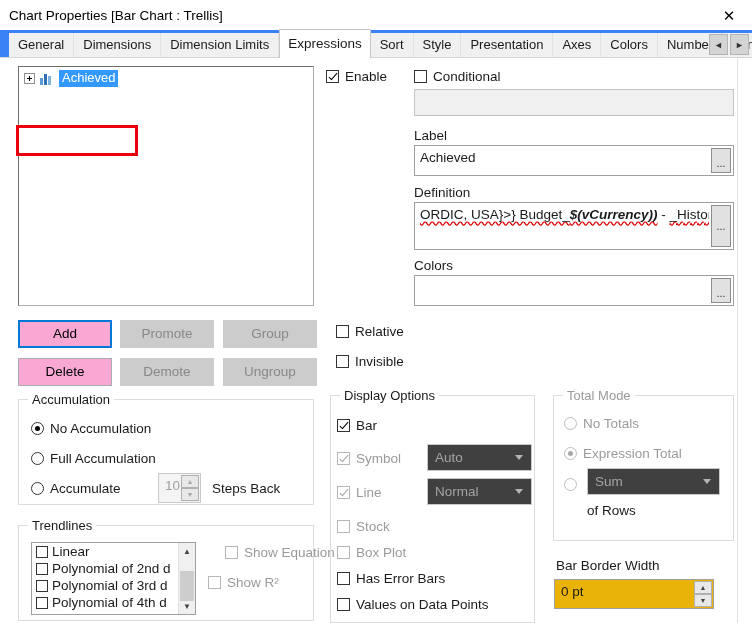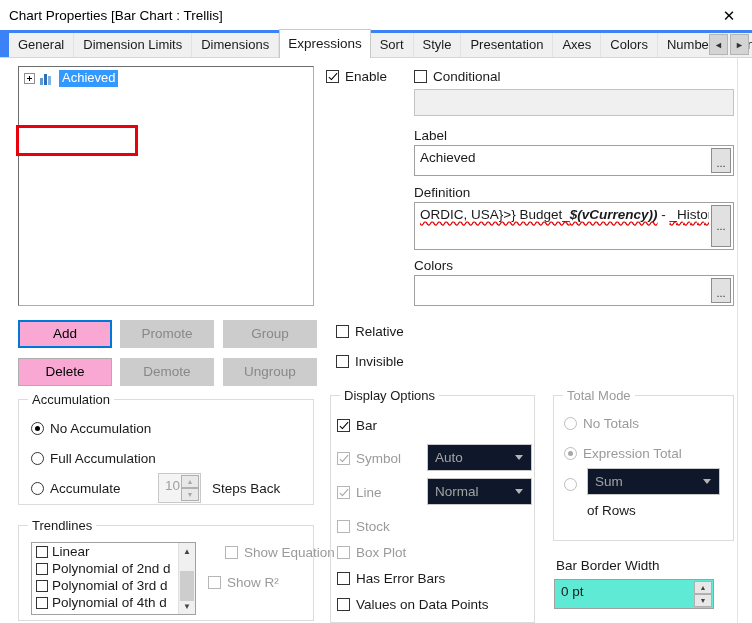"Dimension Limits" div.tab { order: before "Dimensions" -> after "Dimensions" }
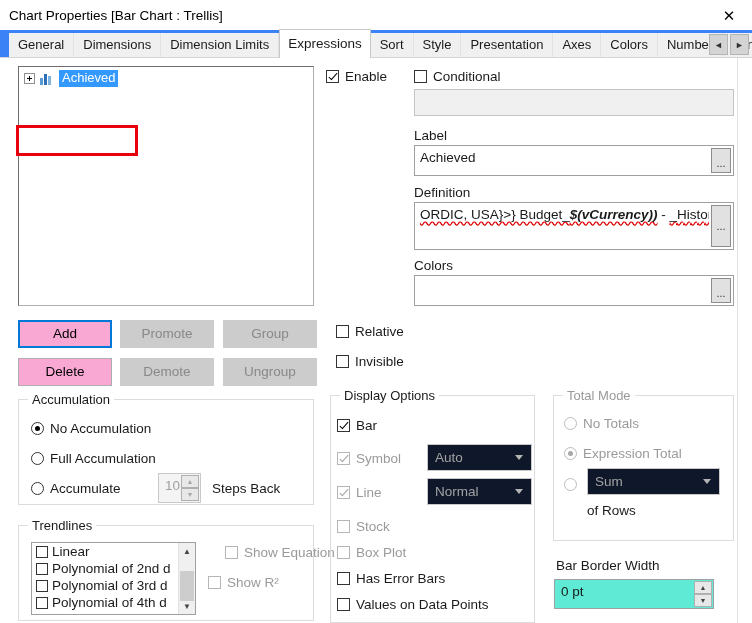"Auto" .combo { background: #0f172a -> #404040 }
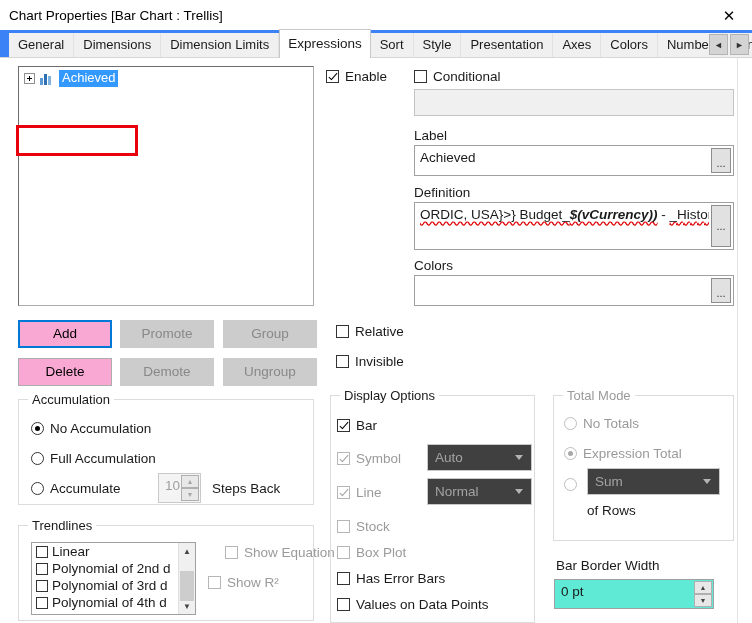"0 pt" .spin { background: #5eead4 -> #eab308 }
